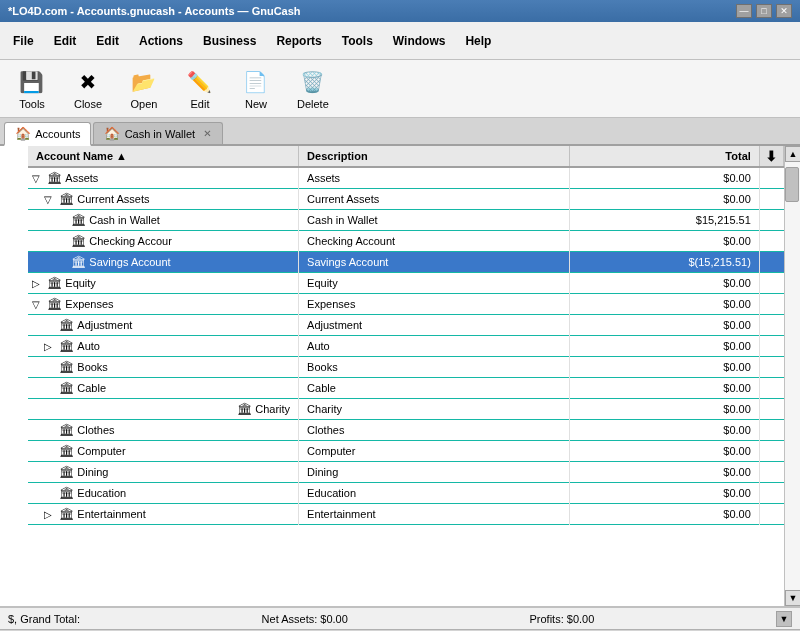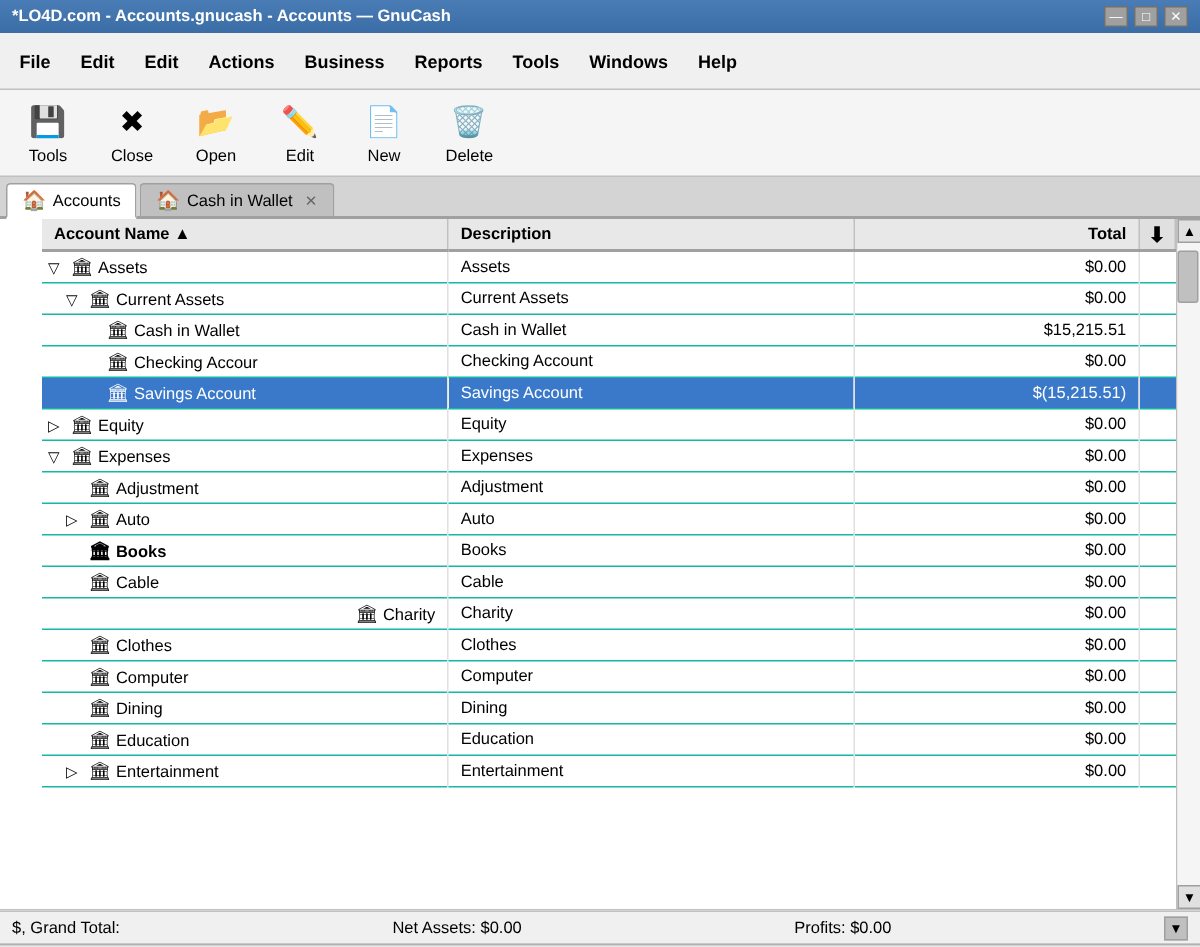"🏛 Books" td.col-name { font-weight: bold -> none }
